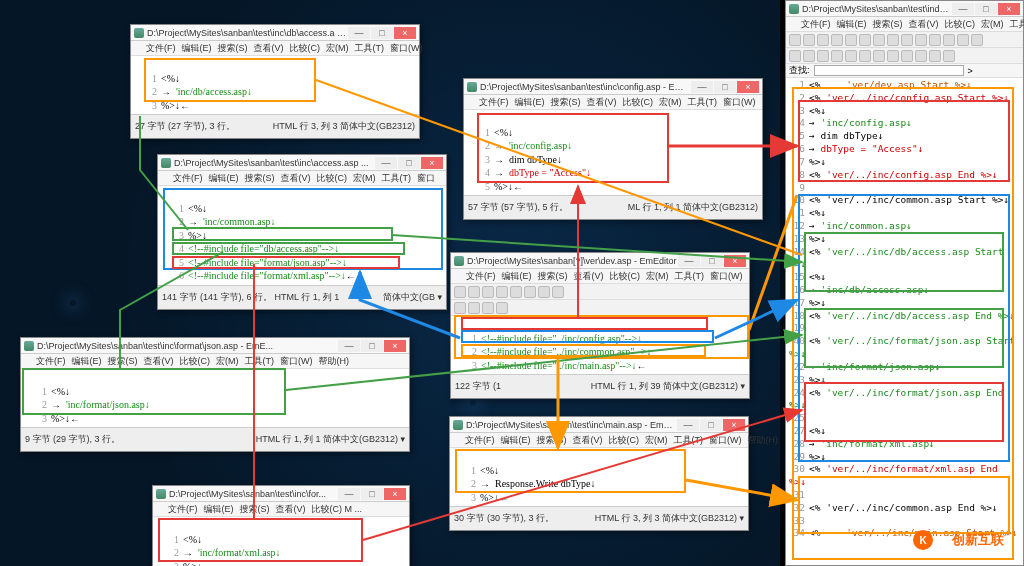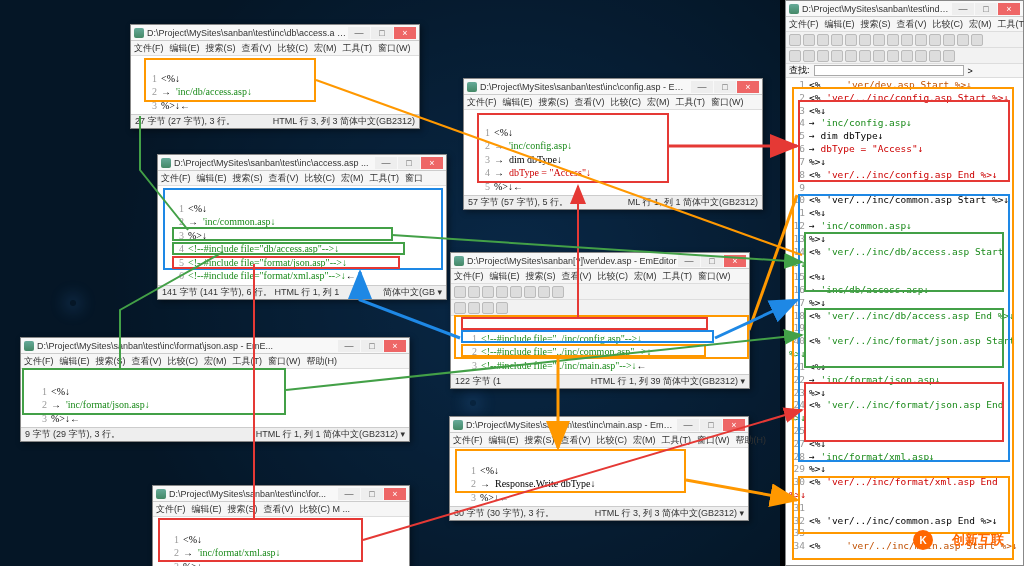"文件(F)" .menubar { padding: 0 3px -> 0 15px }
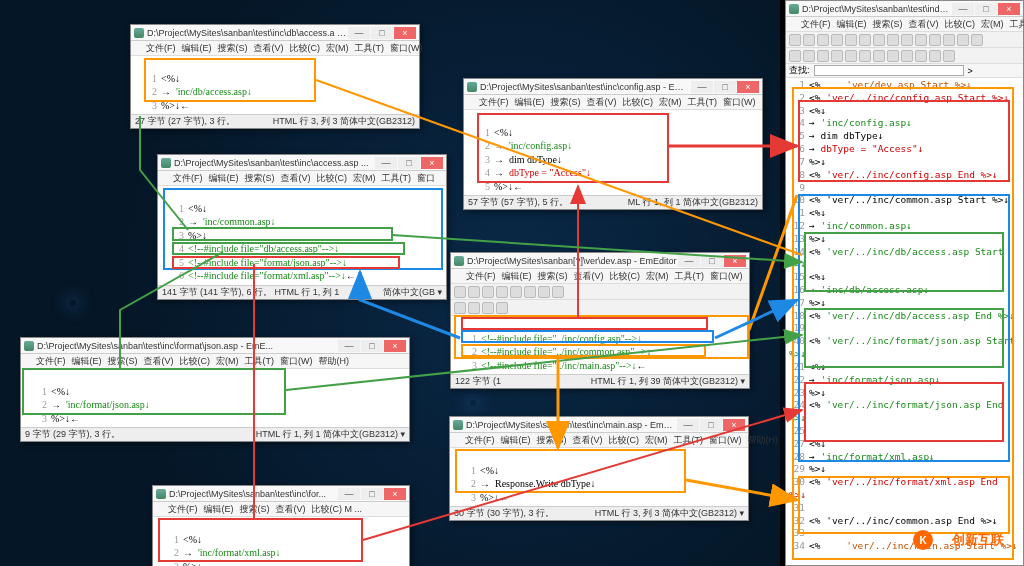"27 字节 (27 字节), 3" .status { height: 14px -> 24px }
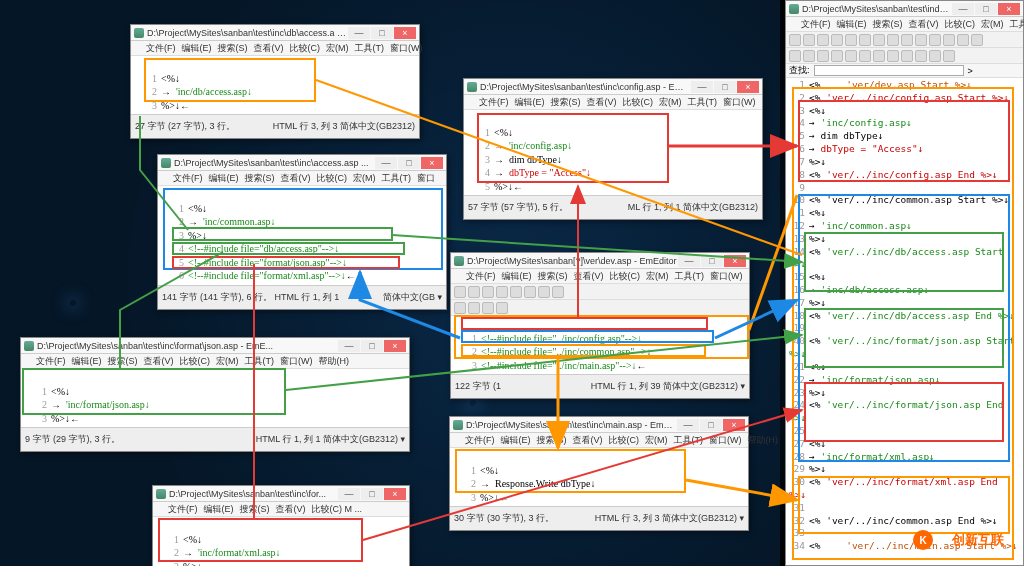"21 <%↓" div { html: <div><span>21</span><span>&lt;%↓</span></div> -> none }
